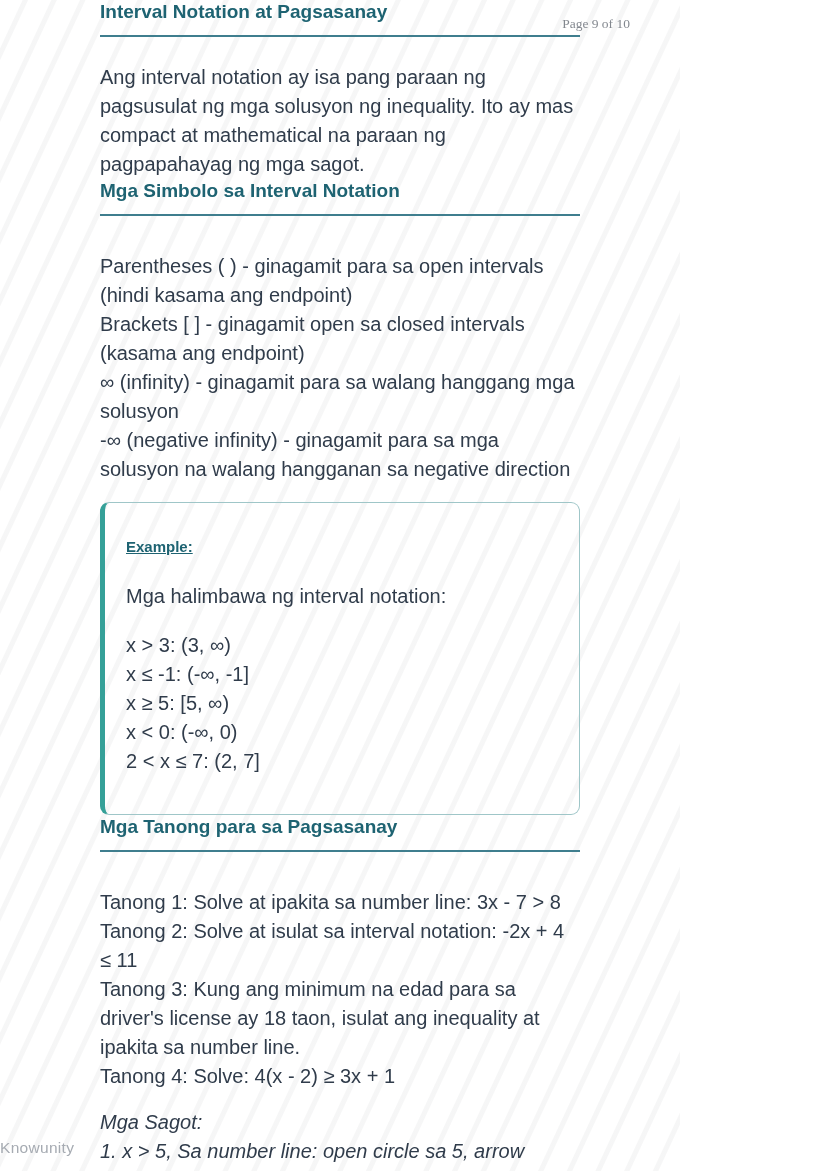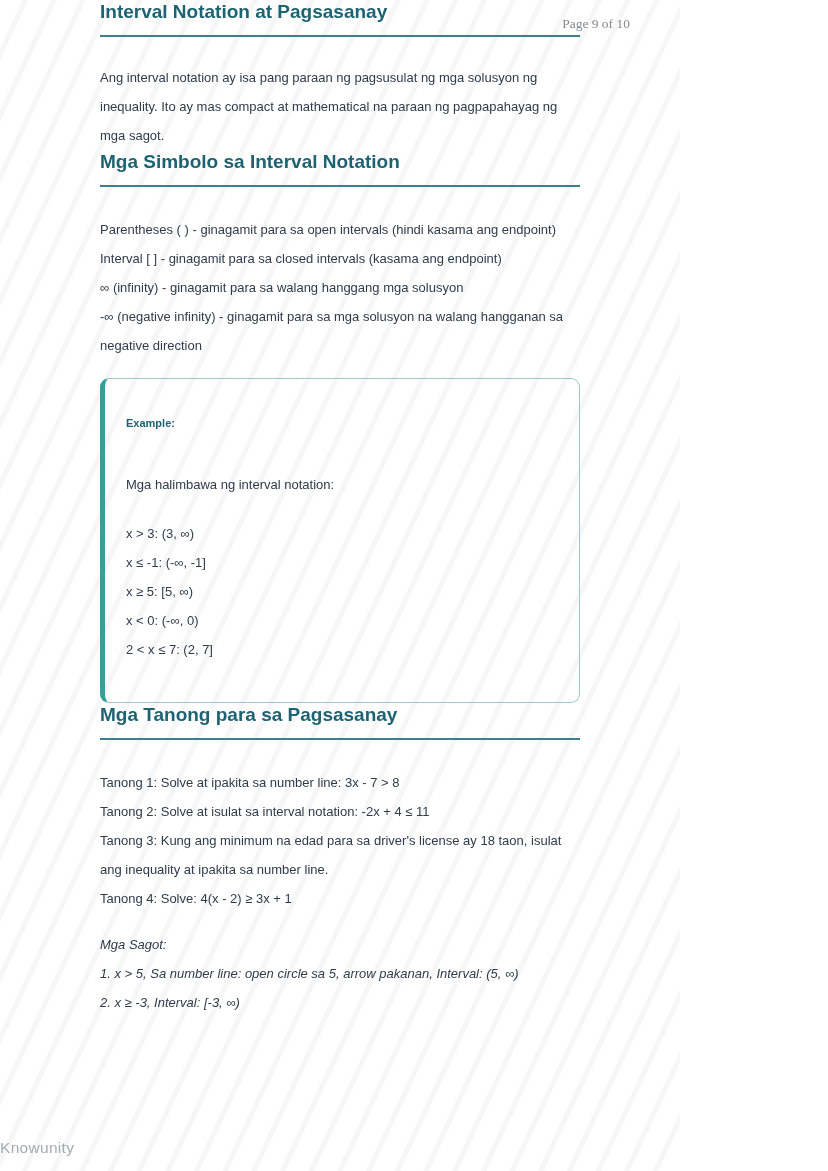"Ang interval notation ay isa" .body-text { font-size: 13px -> 20px }
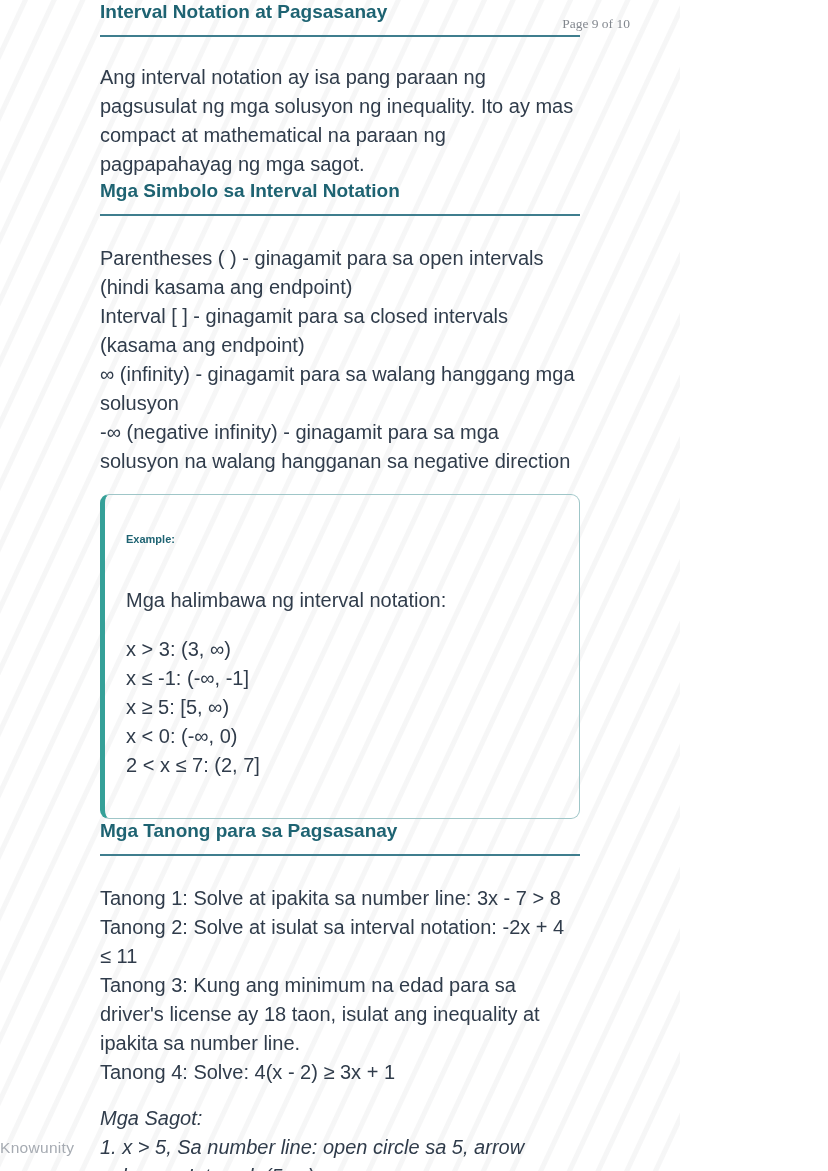"Parentheses ( ) - ginagamit" .line-list { margin-top: 28px -> 36px }
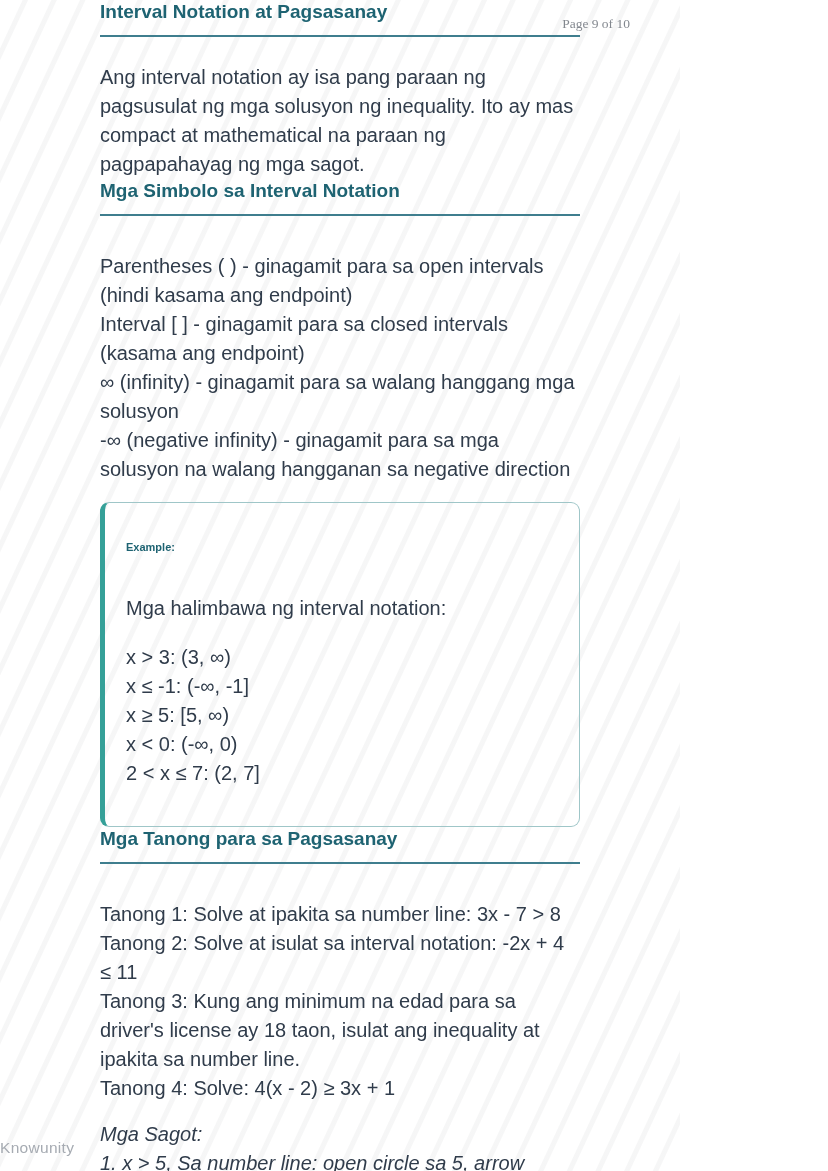"Interval [ ] - ginagamit" div { text: Interval [ ] - ginagamit para -> Brackets [ ] - ginagamit open }
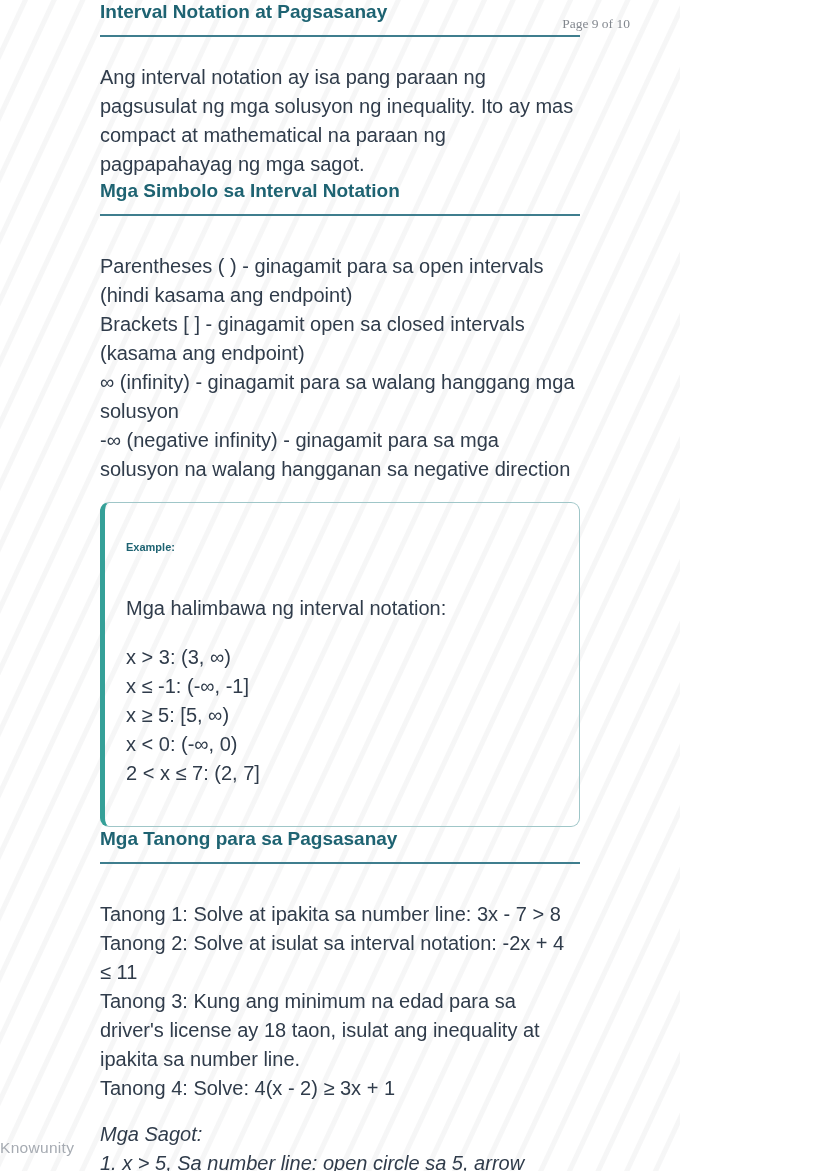"Example:" .example-title { font-size: 11px -> 15px; margin-bottom: 36px -> 24px; text-decoration: none -> underline }
